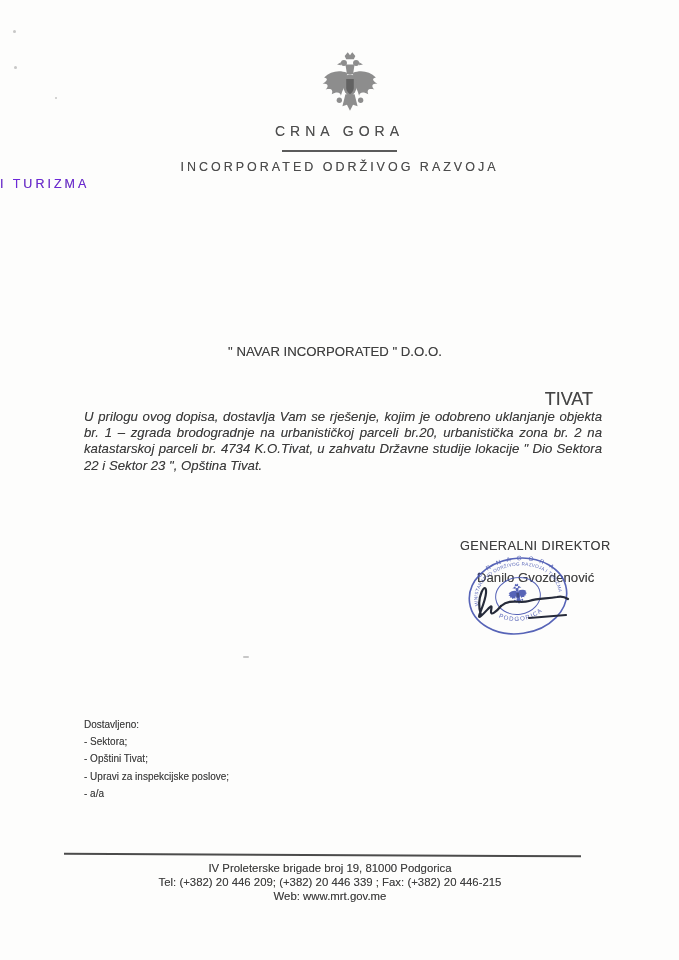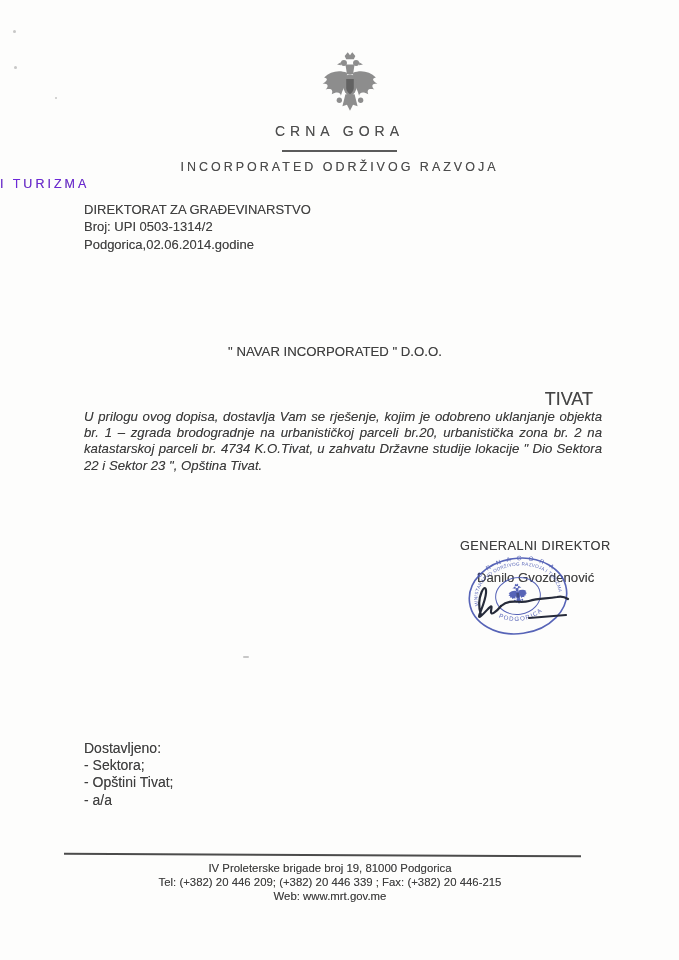"DIREKTORAT ZA GRAĐEVINARSTVO" div.dir-block { html: <div> <div>DIREKTORAT ZA GRAĐEVINARSTVO</div> <div>Broj: UPI 0503-1314/2</div> <div>Podgorica,02.06.2014.godine</div> </div> -> none }
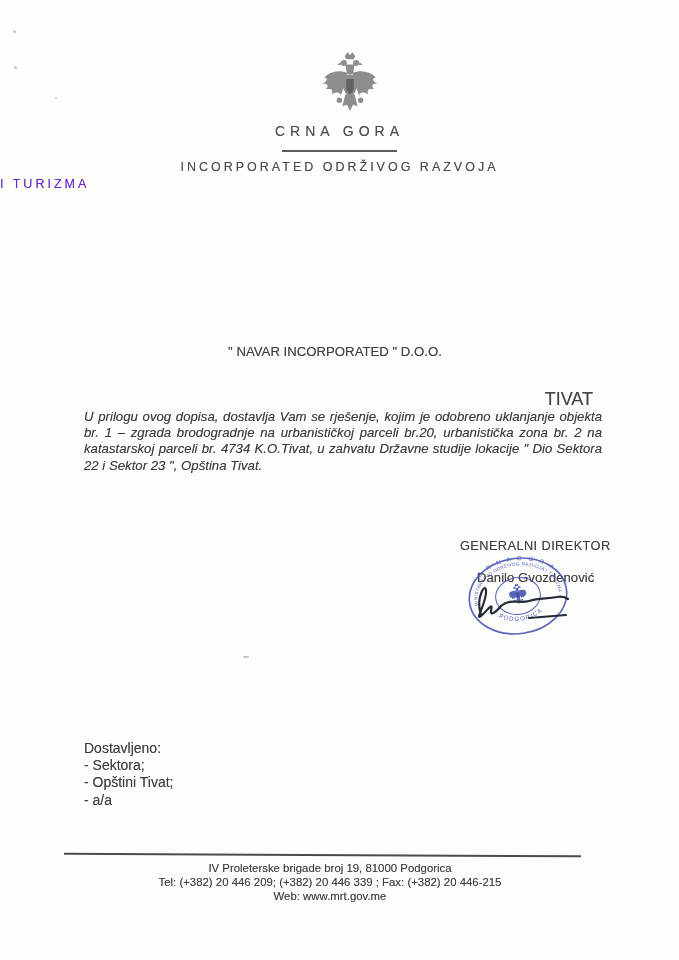"Dostavljeno:" .dist-block { font-size: 14px -> 10px; margin-top: 24px -> none }
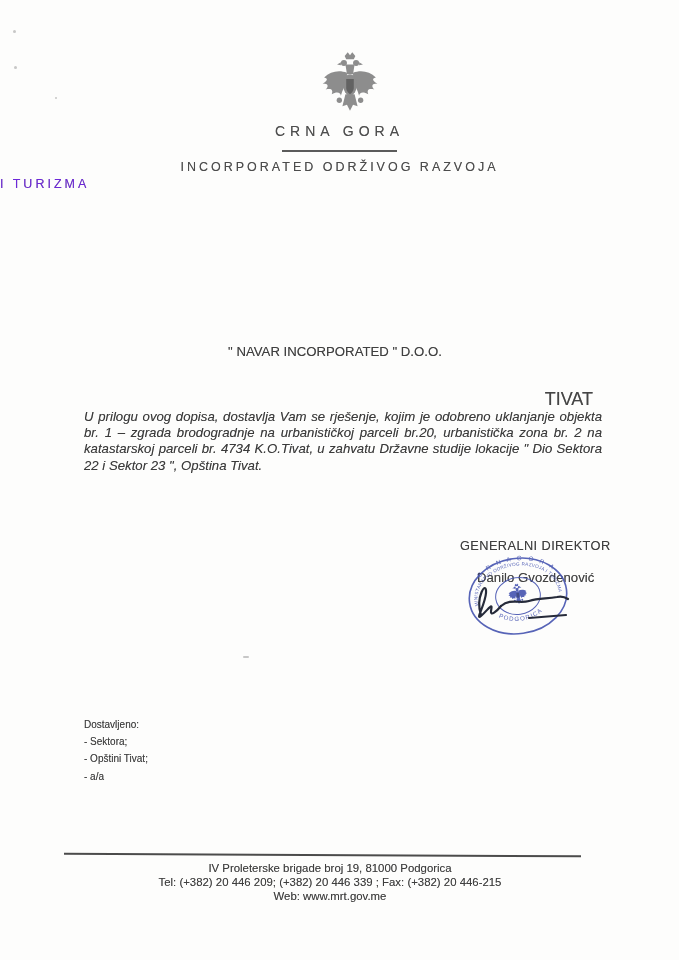"- Upravi za inspekcijske poslove;" div.txt { html: none -> <div>- Upravi za inspekcijske poslove;</div> }
